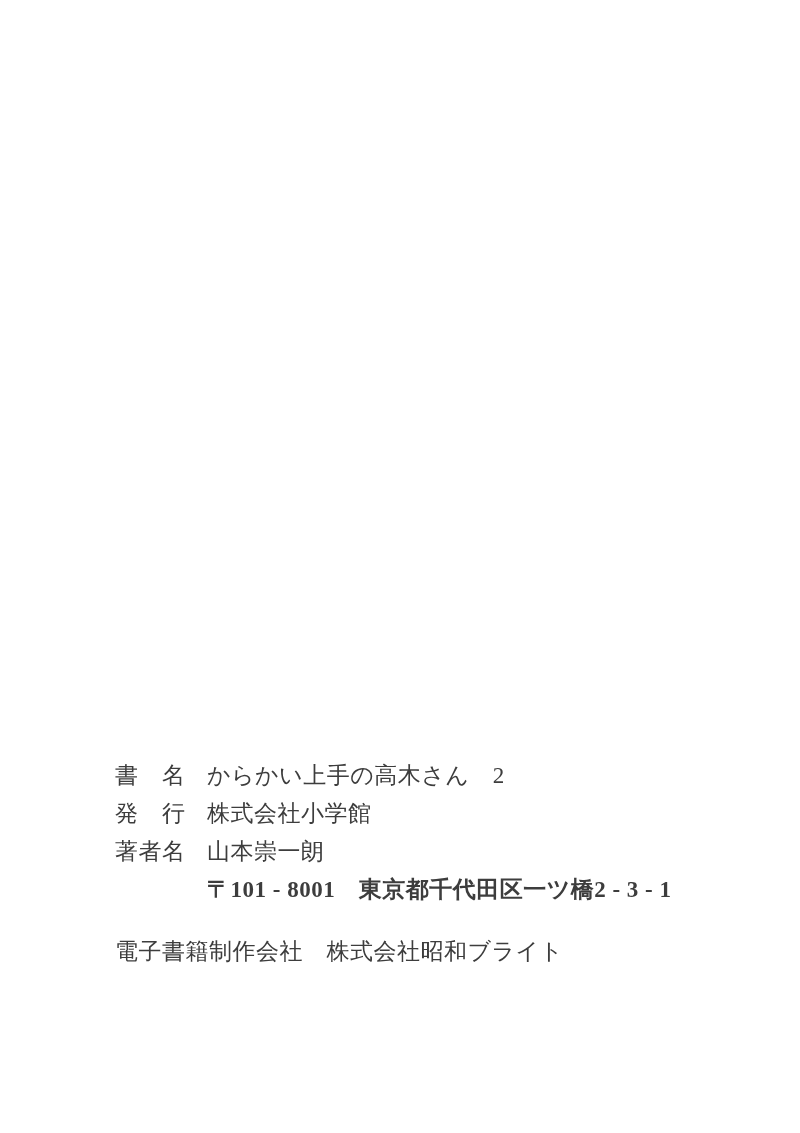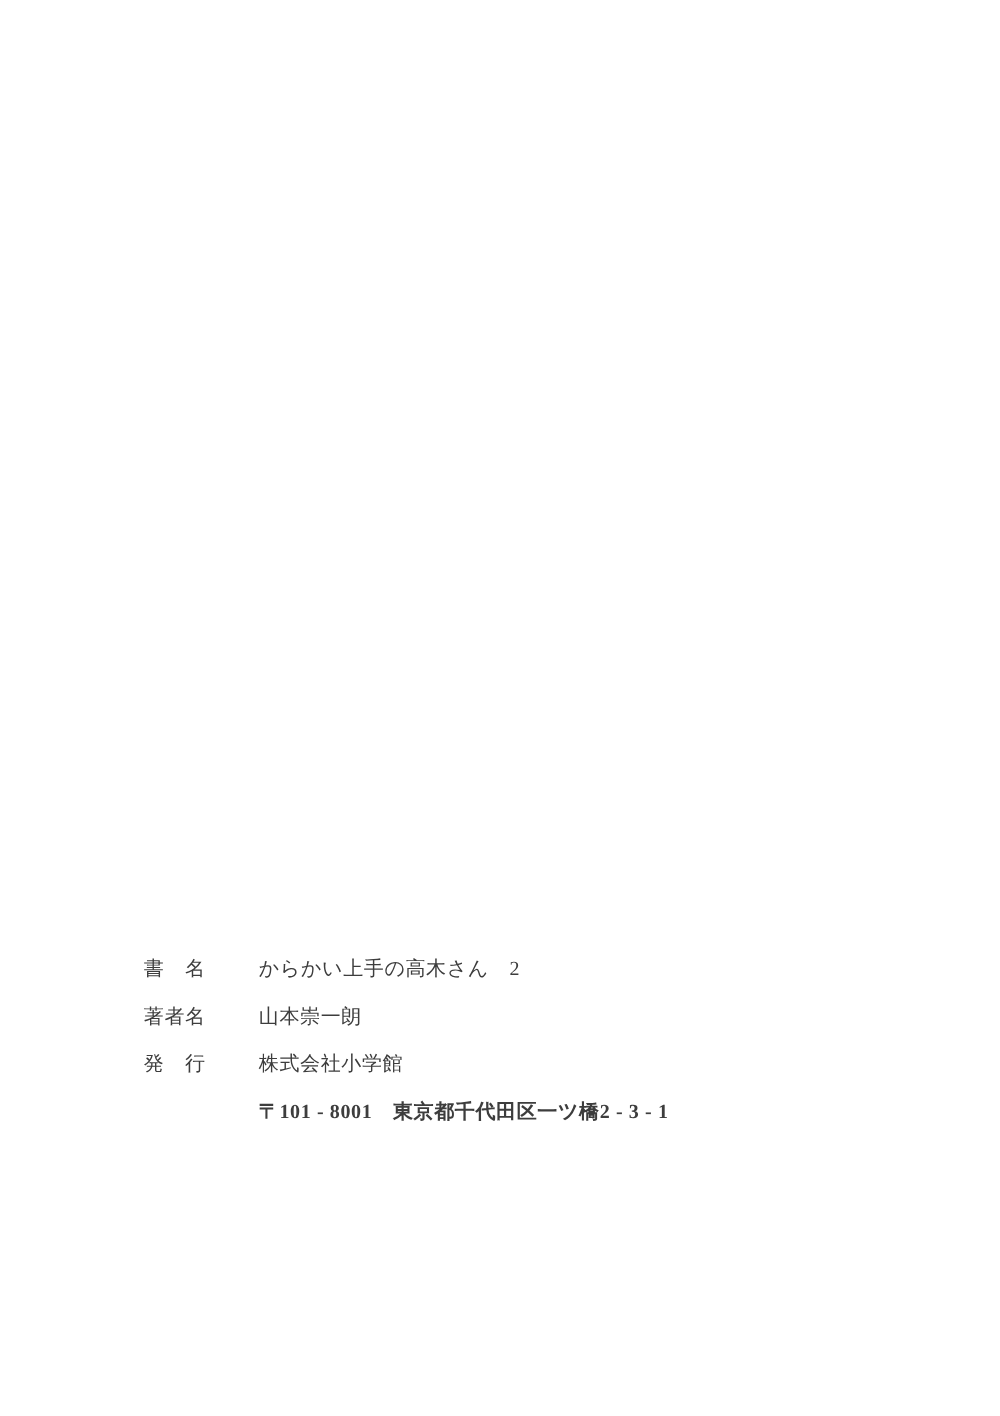"書 名 からかい上手の高木さん 2" .colophon { font-size: 16px -> 23px }
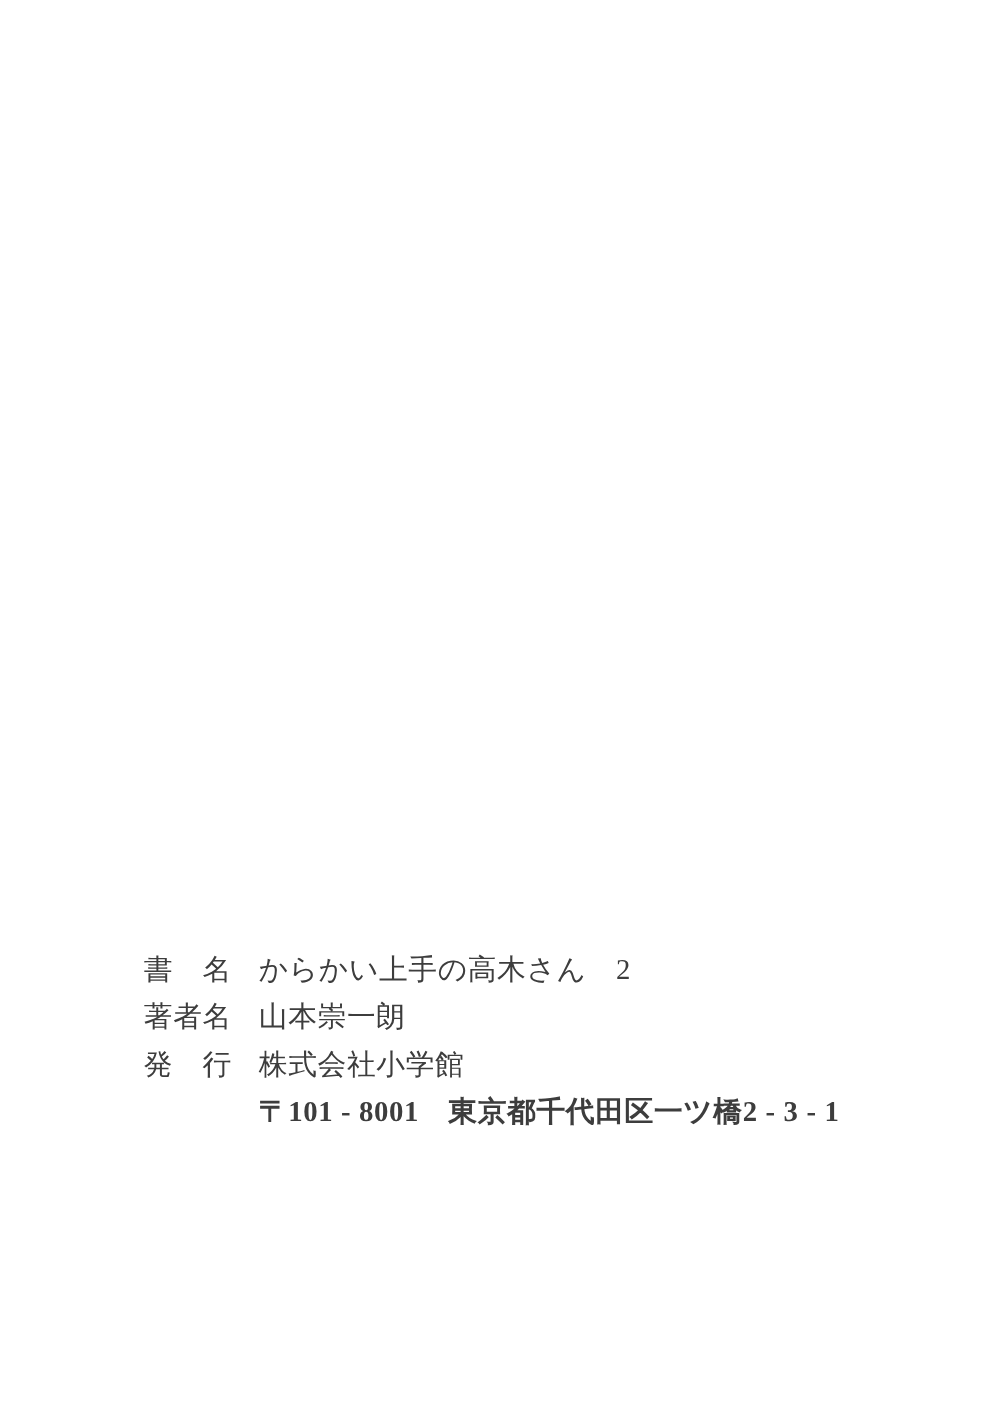"著者名 山本崇一朗" div.colophon-row { order: before "発 行 株式会社小学館" -> after "発 行 株式会社小学館" }
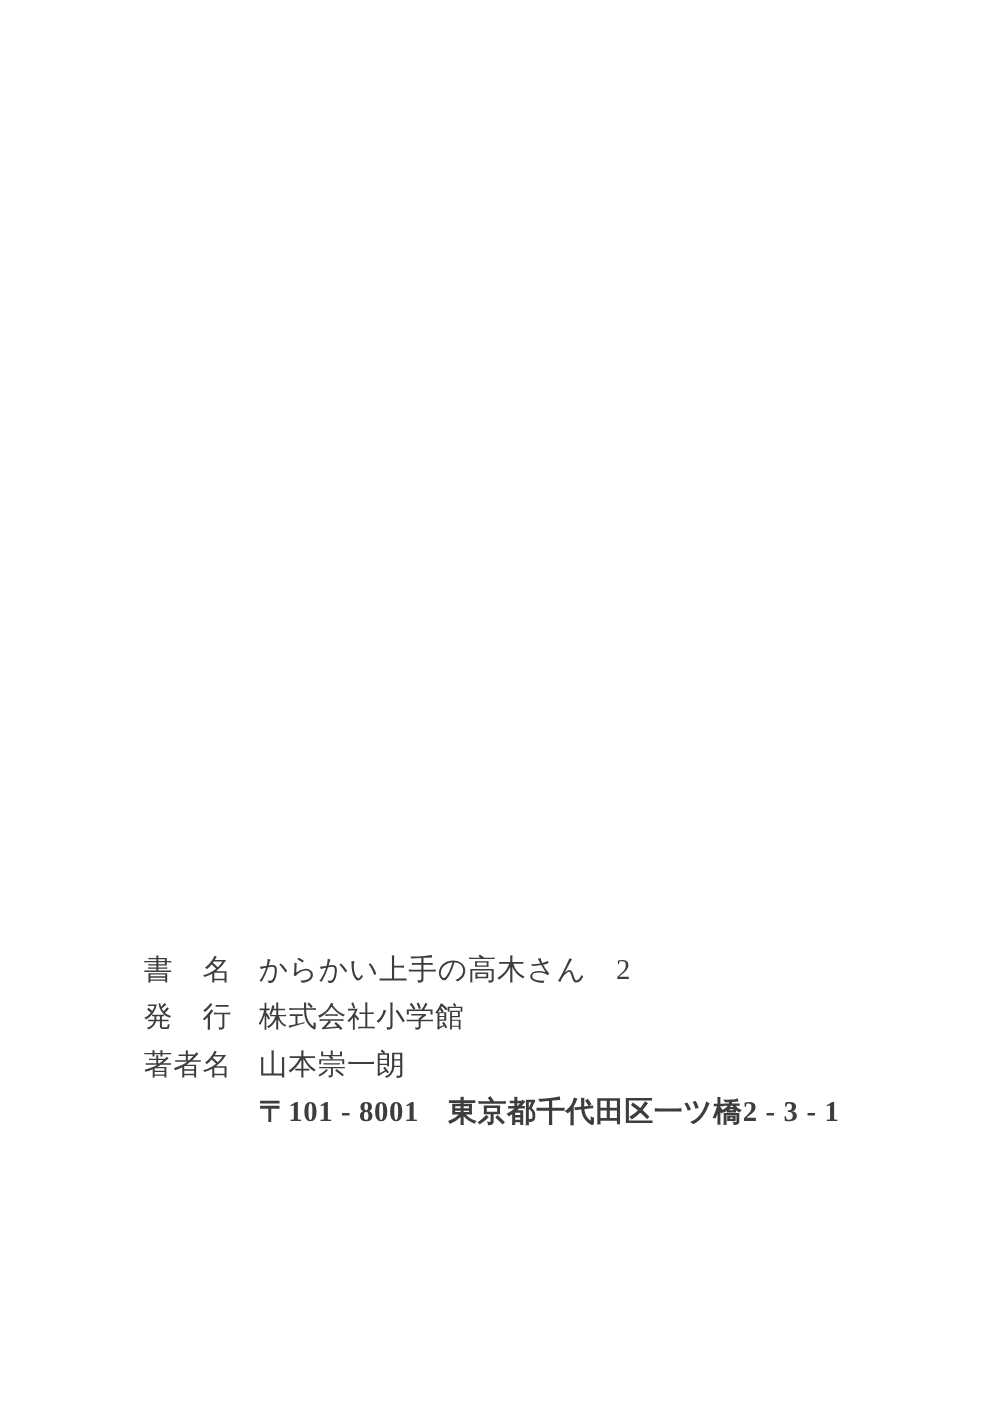"電子書籍制作会社 株式会社昭和ブライト" div.production-row { html: none -> <div>電子書籍制作会社 株式会社昭和ブライト</div> }
